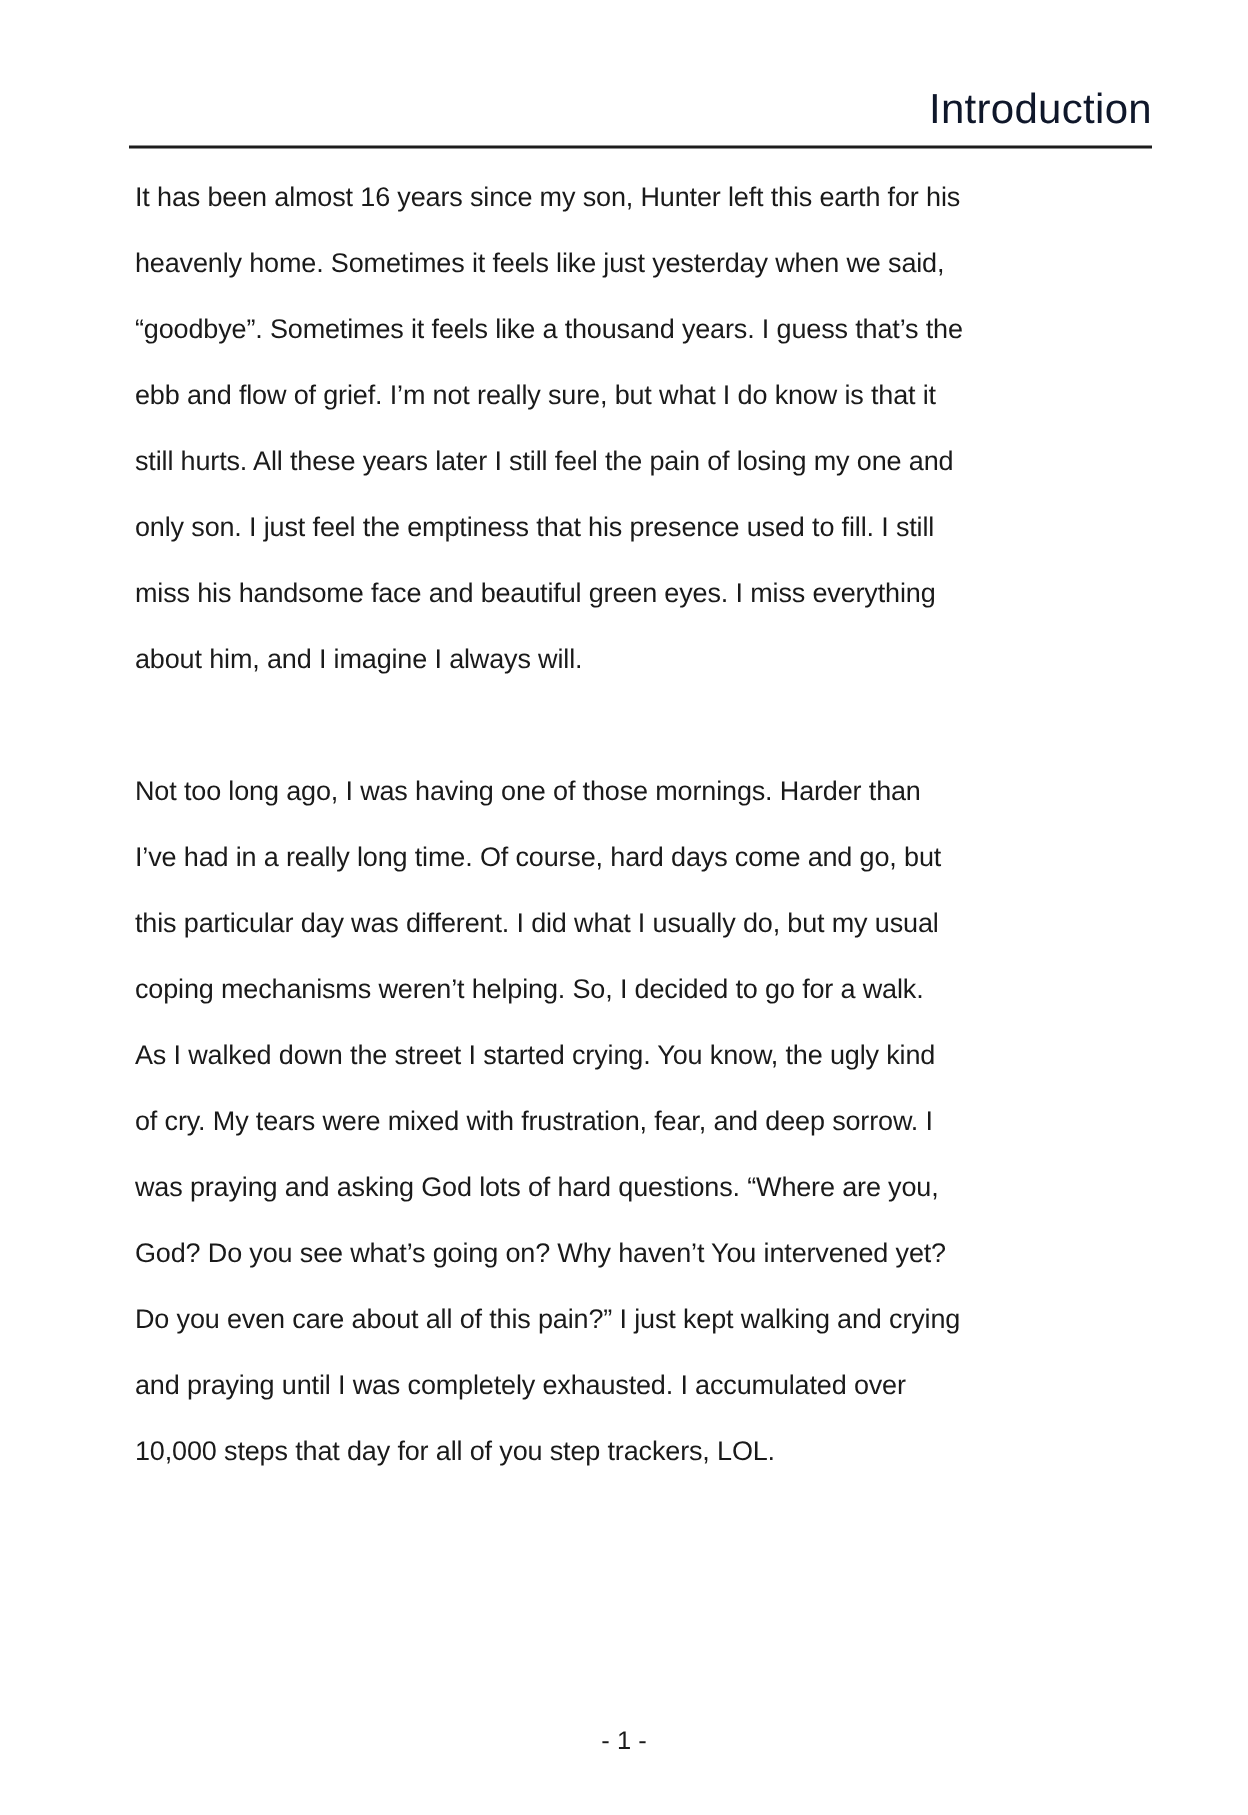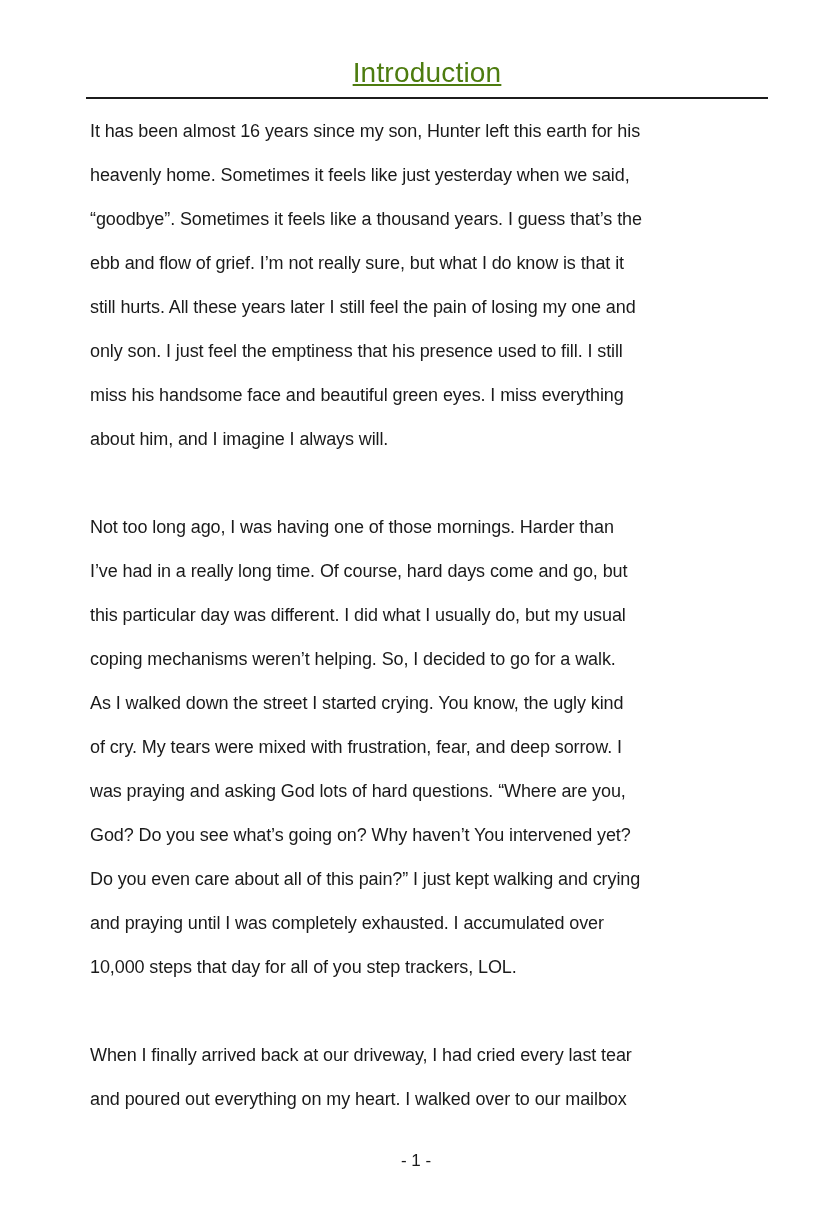"Introduction" .chapter-title { color: #4d7c0f -> #0f172a; text-align: center -> right; text-decoration: underline -> none }
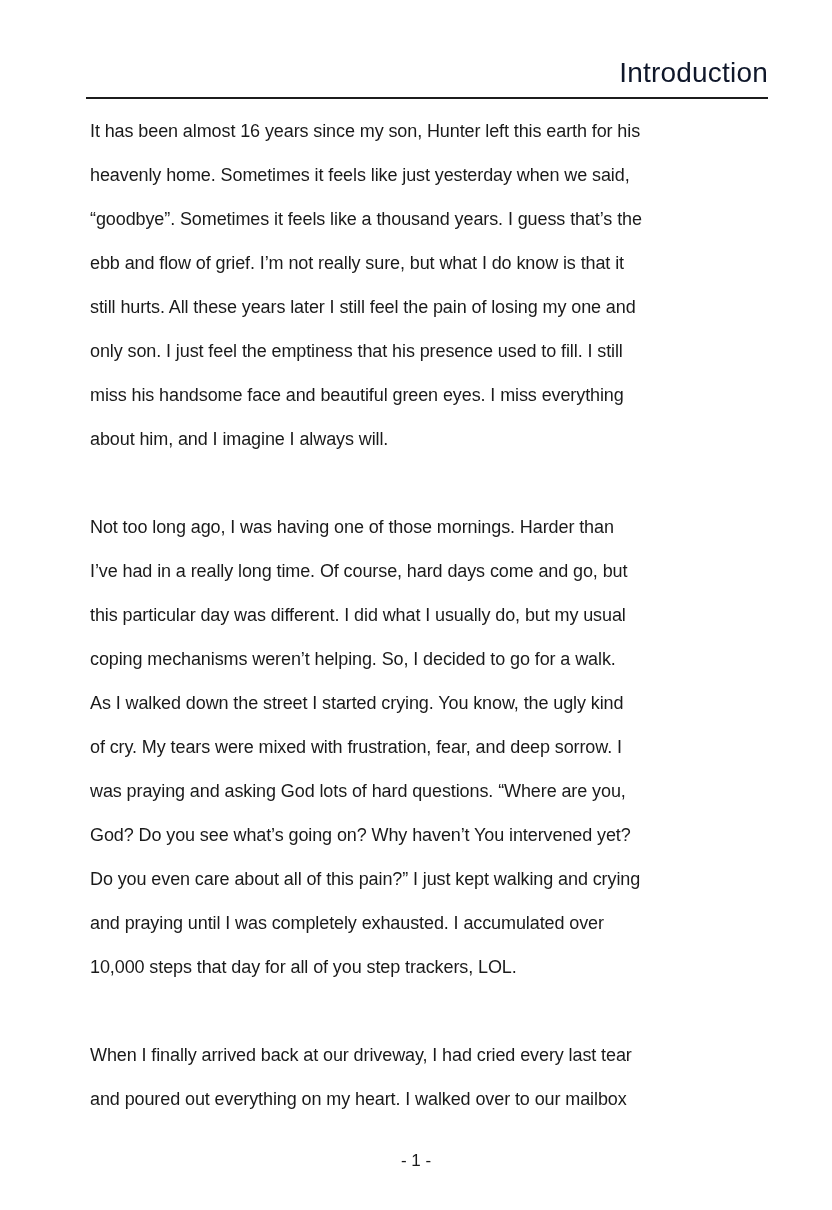"When I finally arrived back" div.paragraph { html: <div>When I finally arrived back at our driveway, I had cried every last tear and poured out everything on my heart. I walked over to our mailbox</div> -> none }
